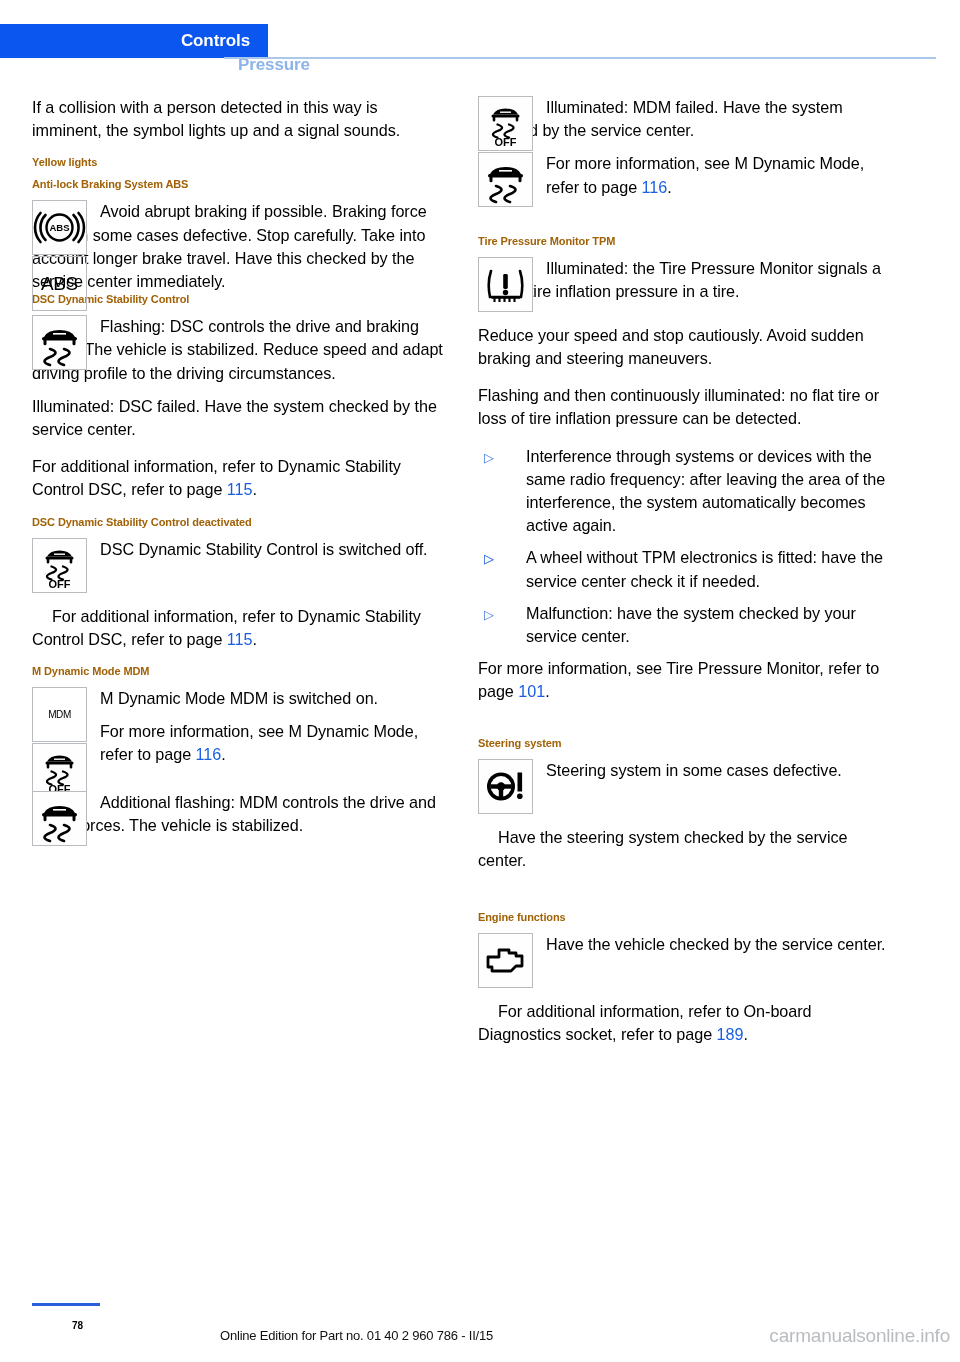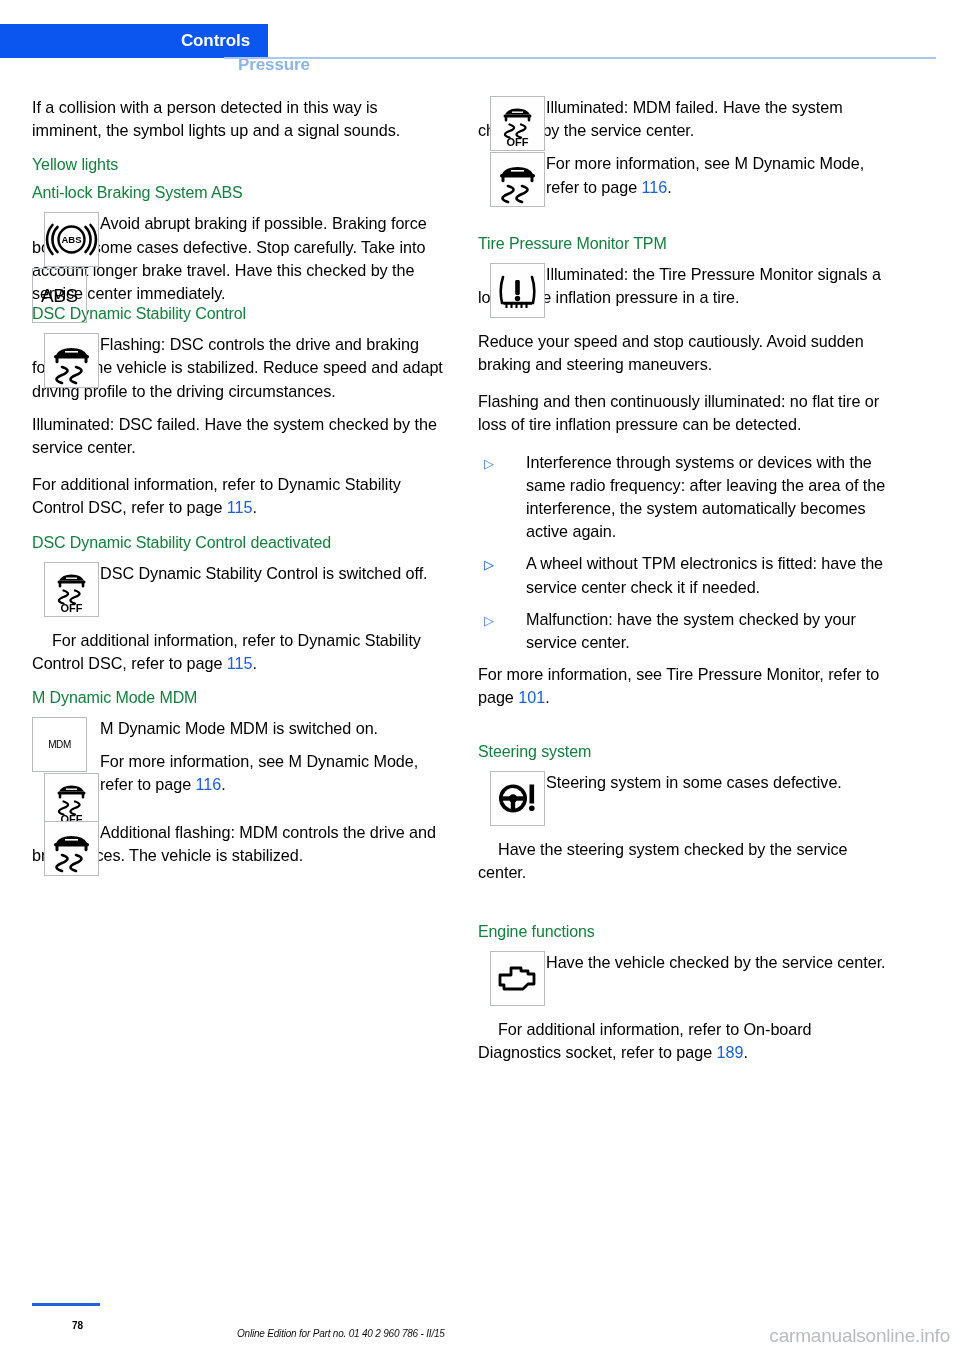"OFF" .icon { margin-left: 12px -> none }
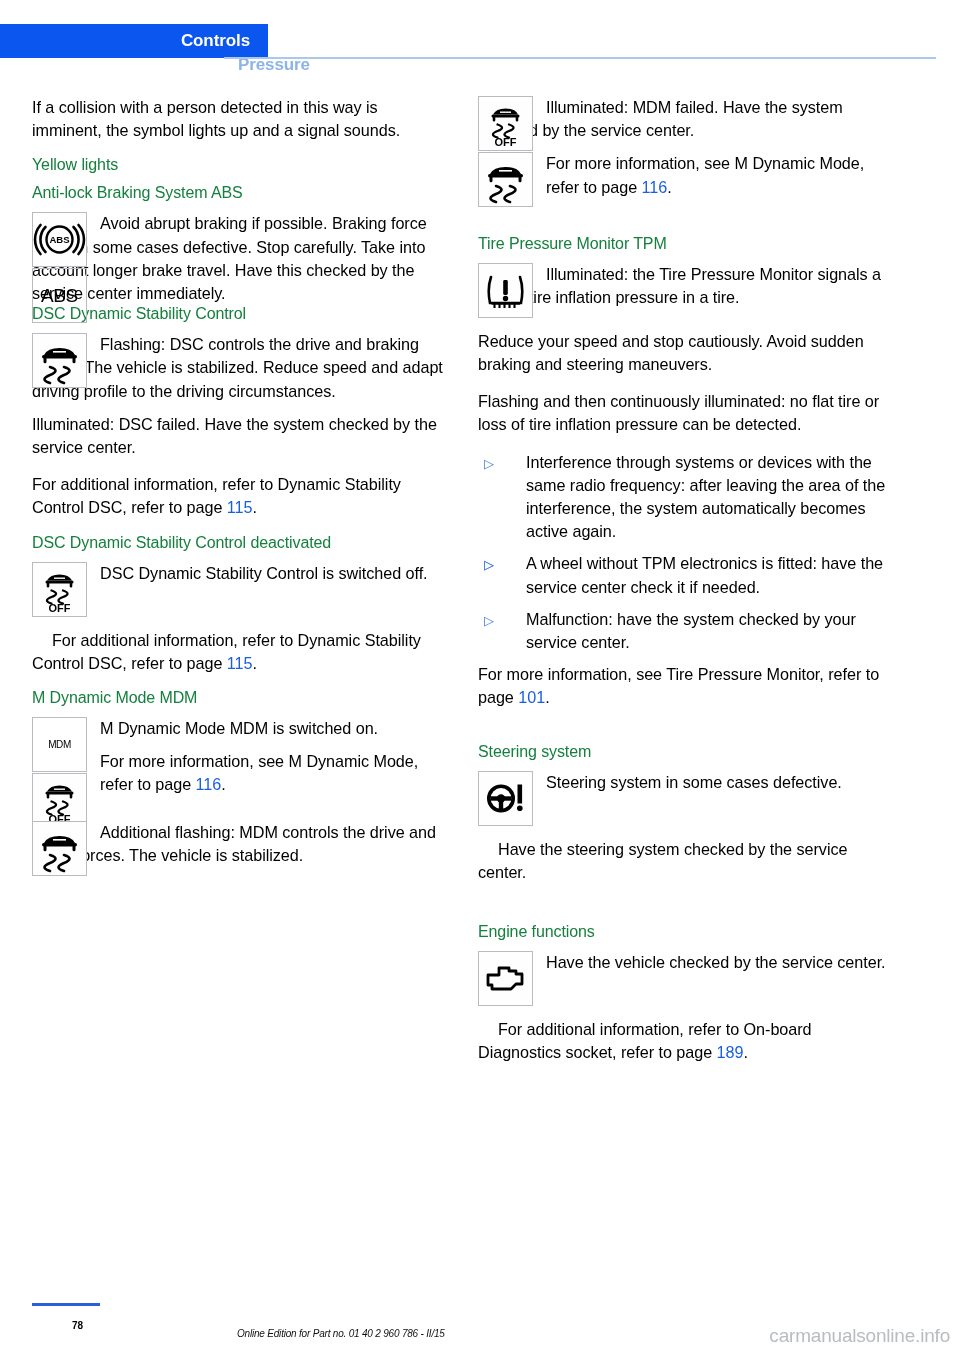"Yellow lights" h2.sec { color: #15803d -> #a16207; font-size: 16px -> 11px; font-weight: normal -> bold }
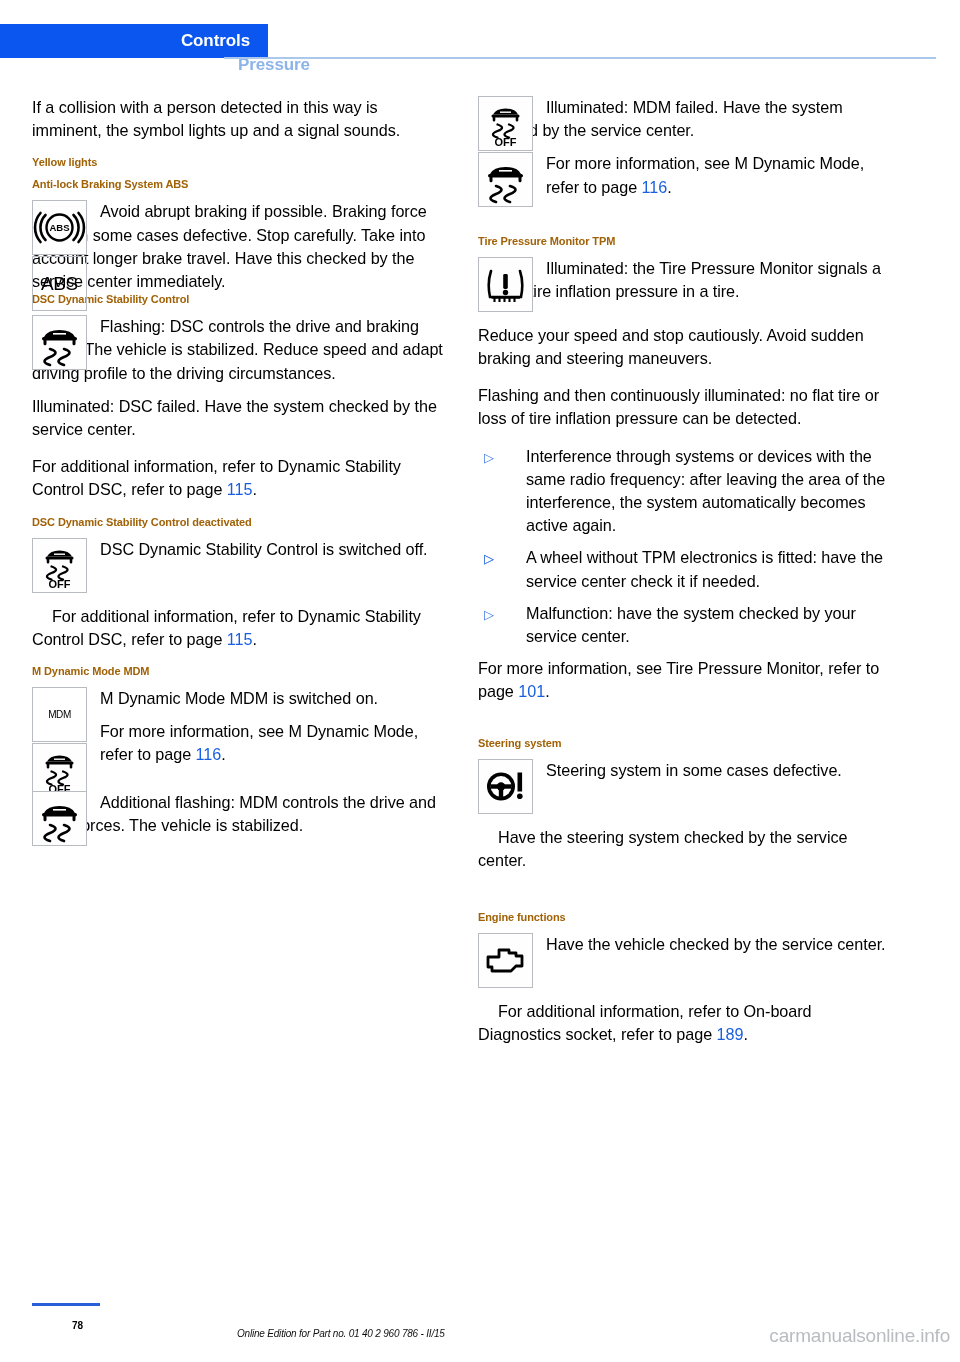"Online Edition for Part no." .footer-edition { font-size: 10px -> 13px; font-style: italic -> none; left: 237px -> 220px }
